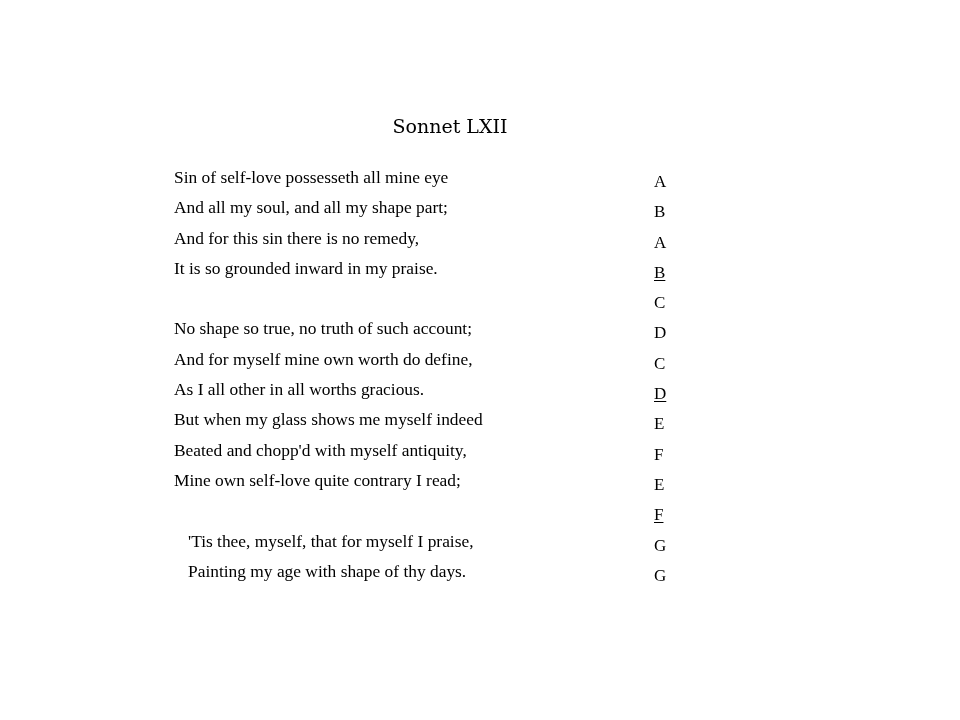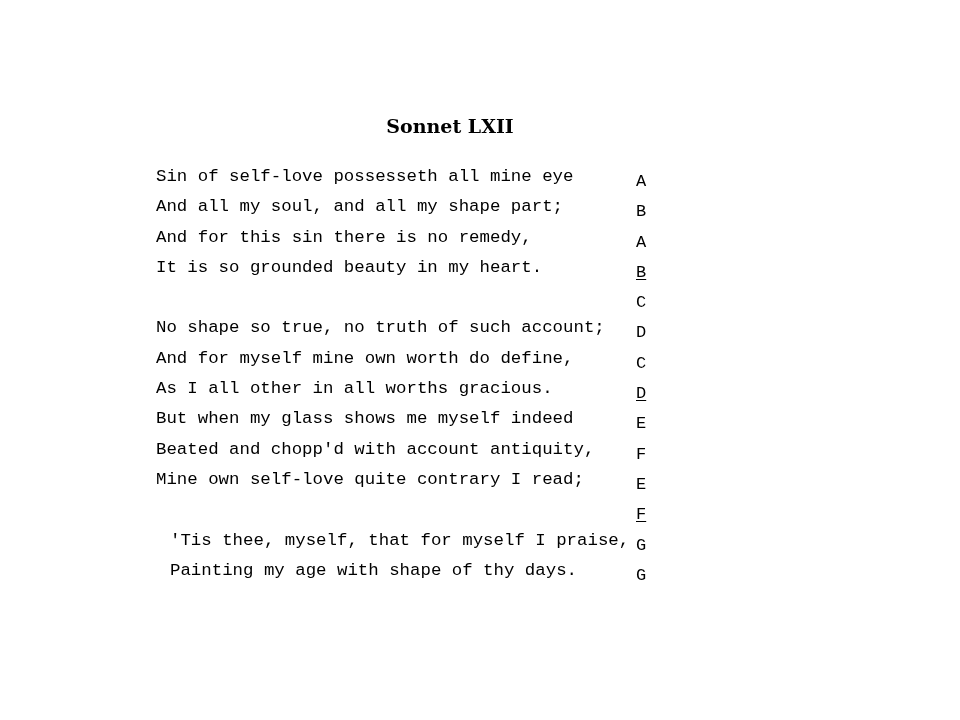"Sonnet LXII" .title { font-weight: bold -> normal }
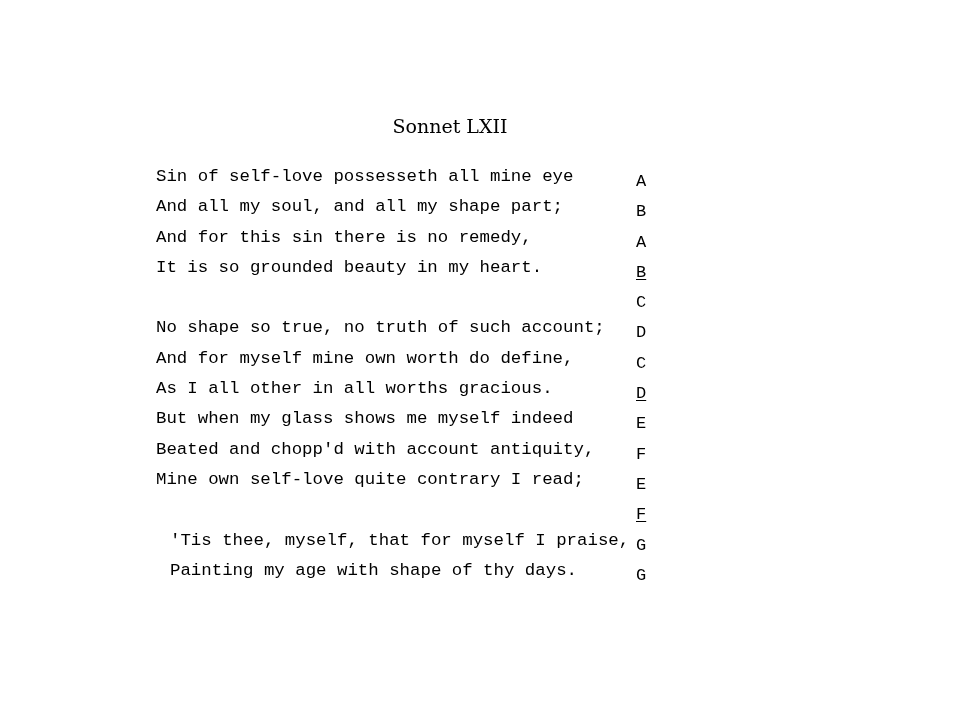"Sin of self-love possesseth all" .poem { font-family: Liberation Mono, monospace -> Liberation Serif, serif; left: 156px -> 174px }
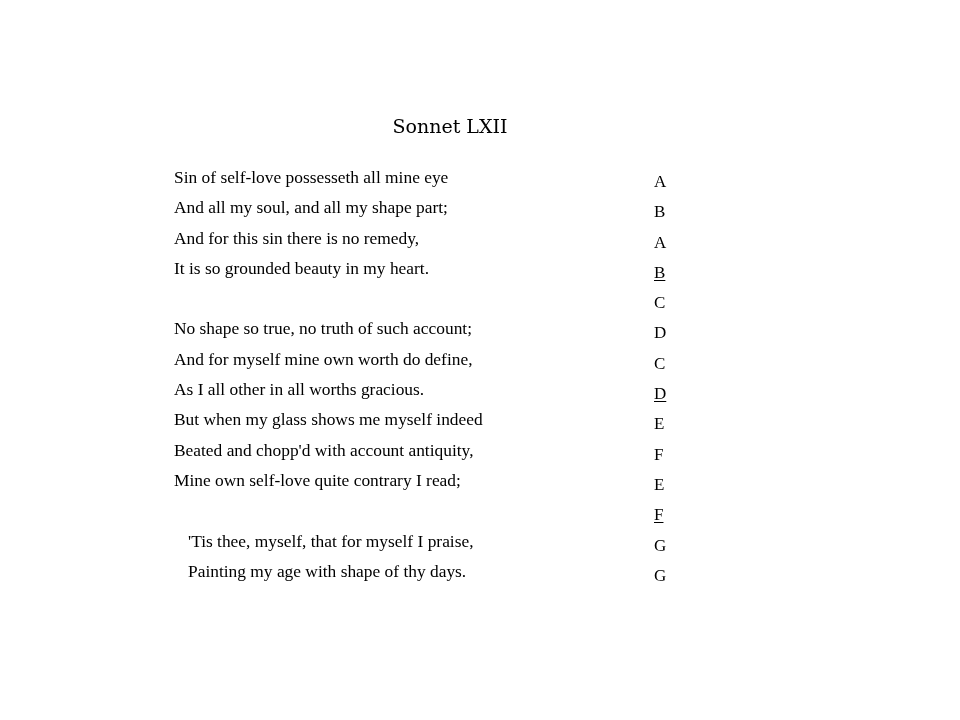"It is so grounded beauty" span.line-text { text: beauty in my heart -> inward in my praise }
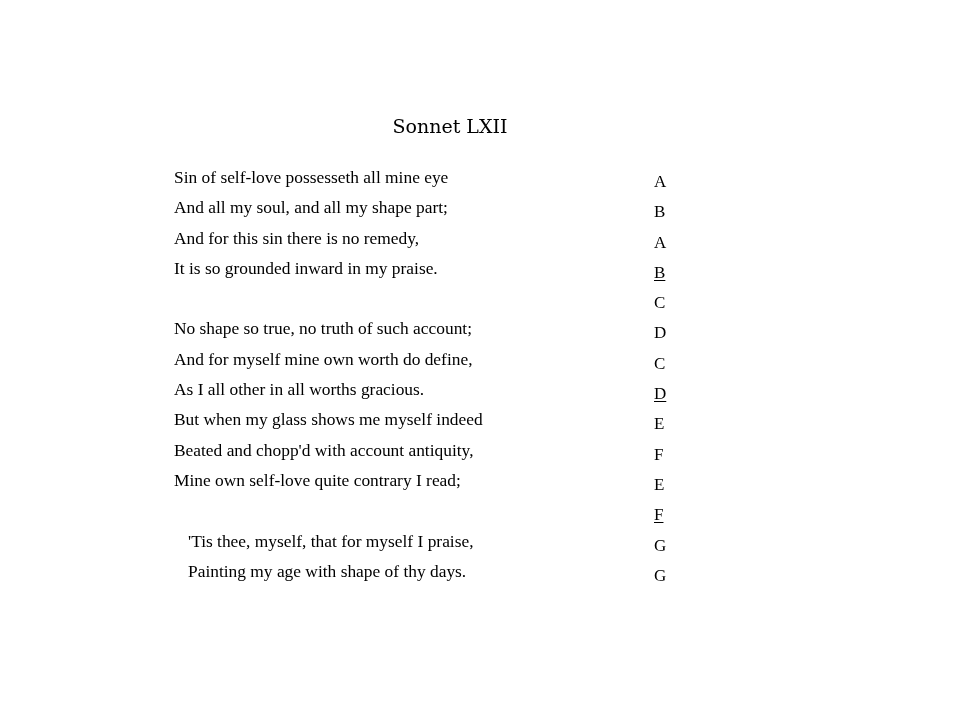"Beated and chopp'd with account" span.line-text { text: account -> myself }
